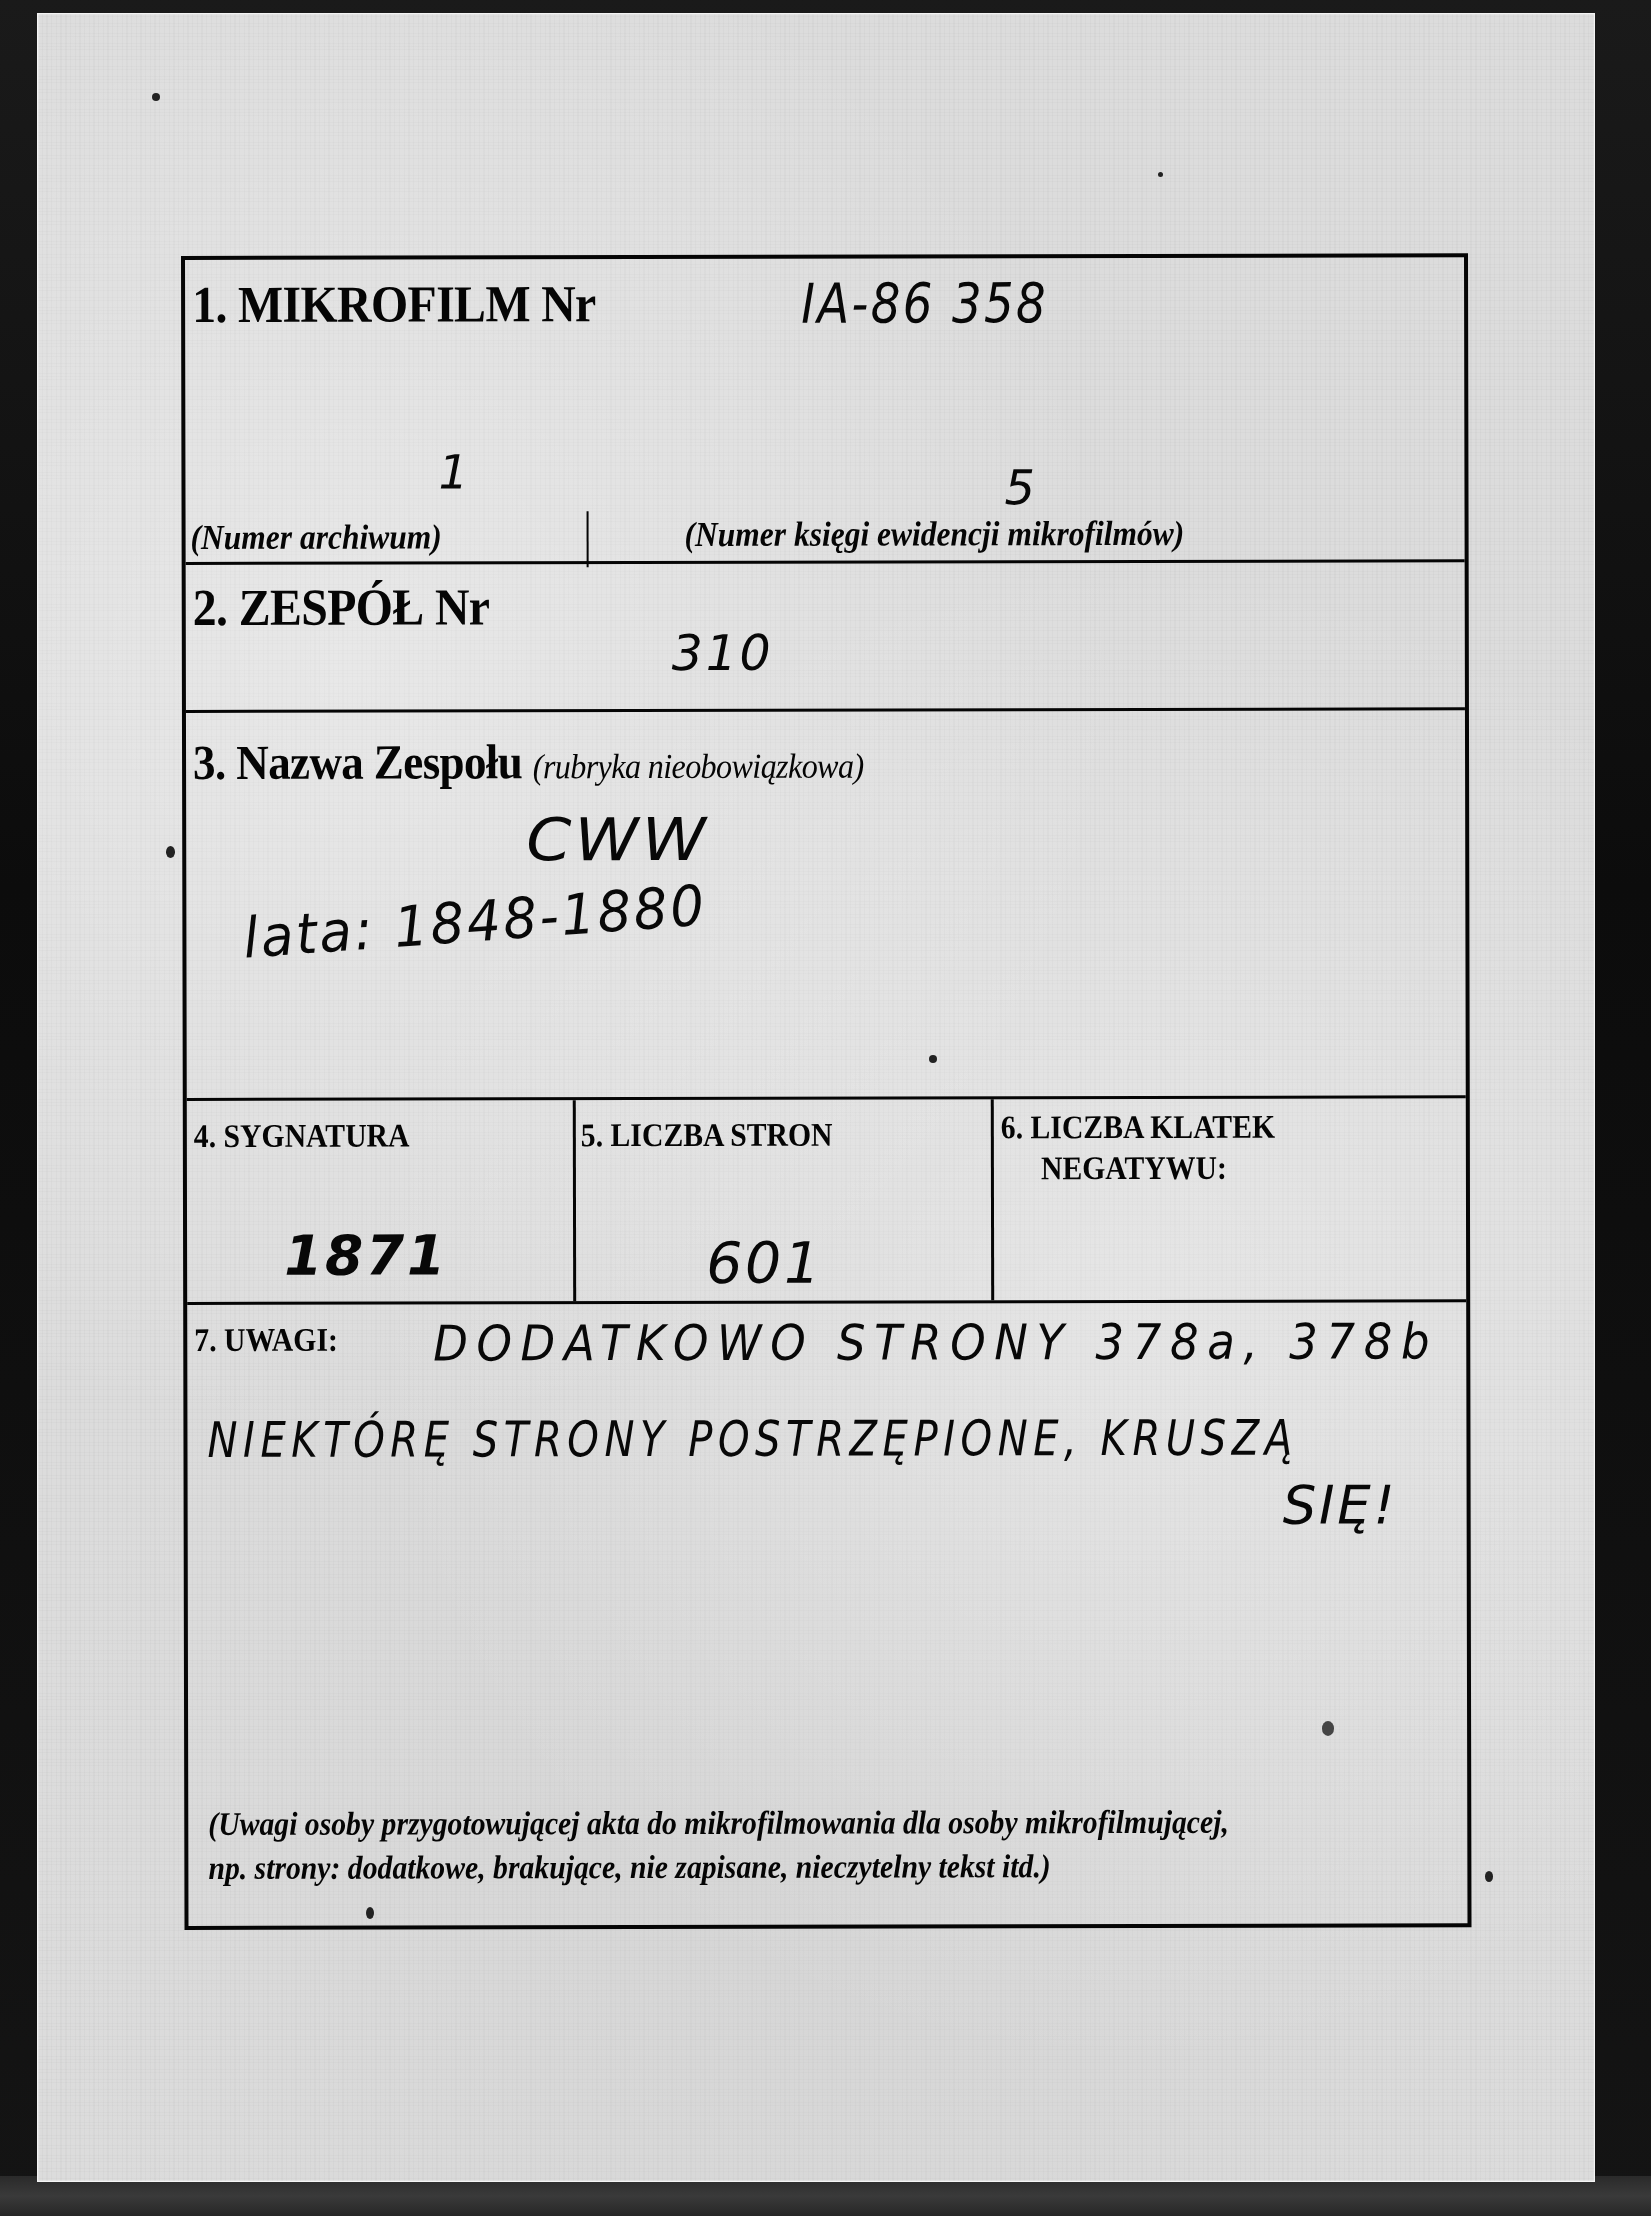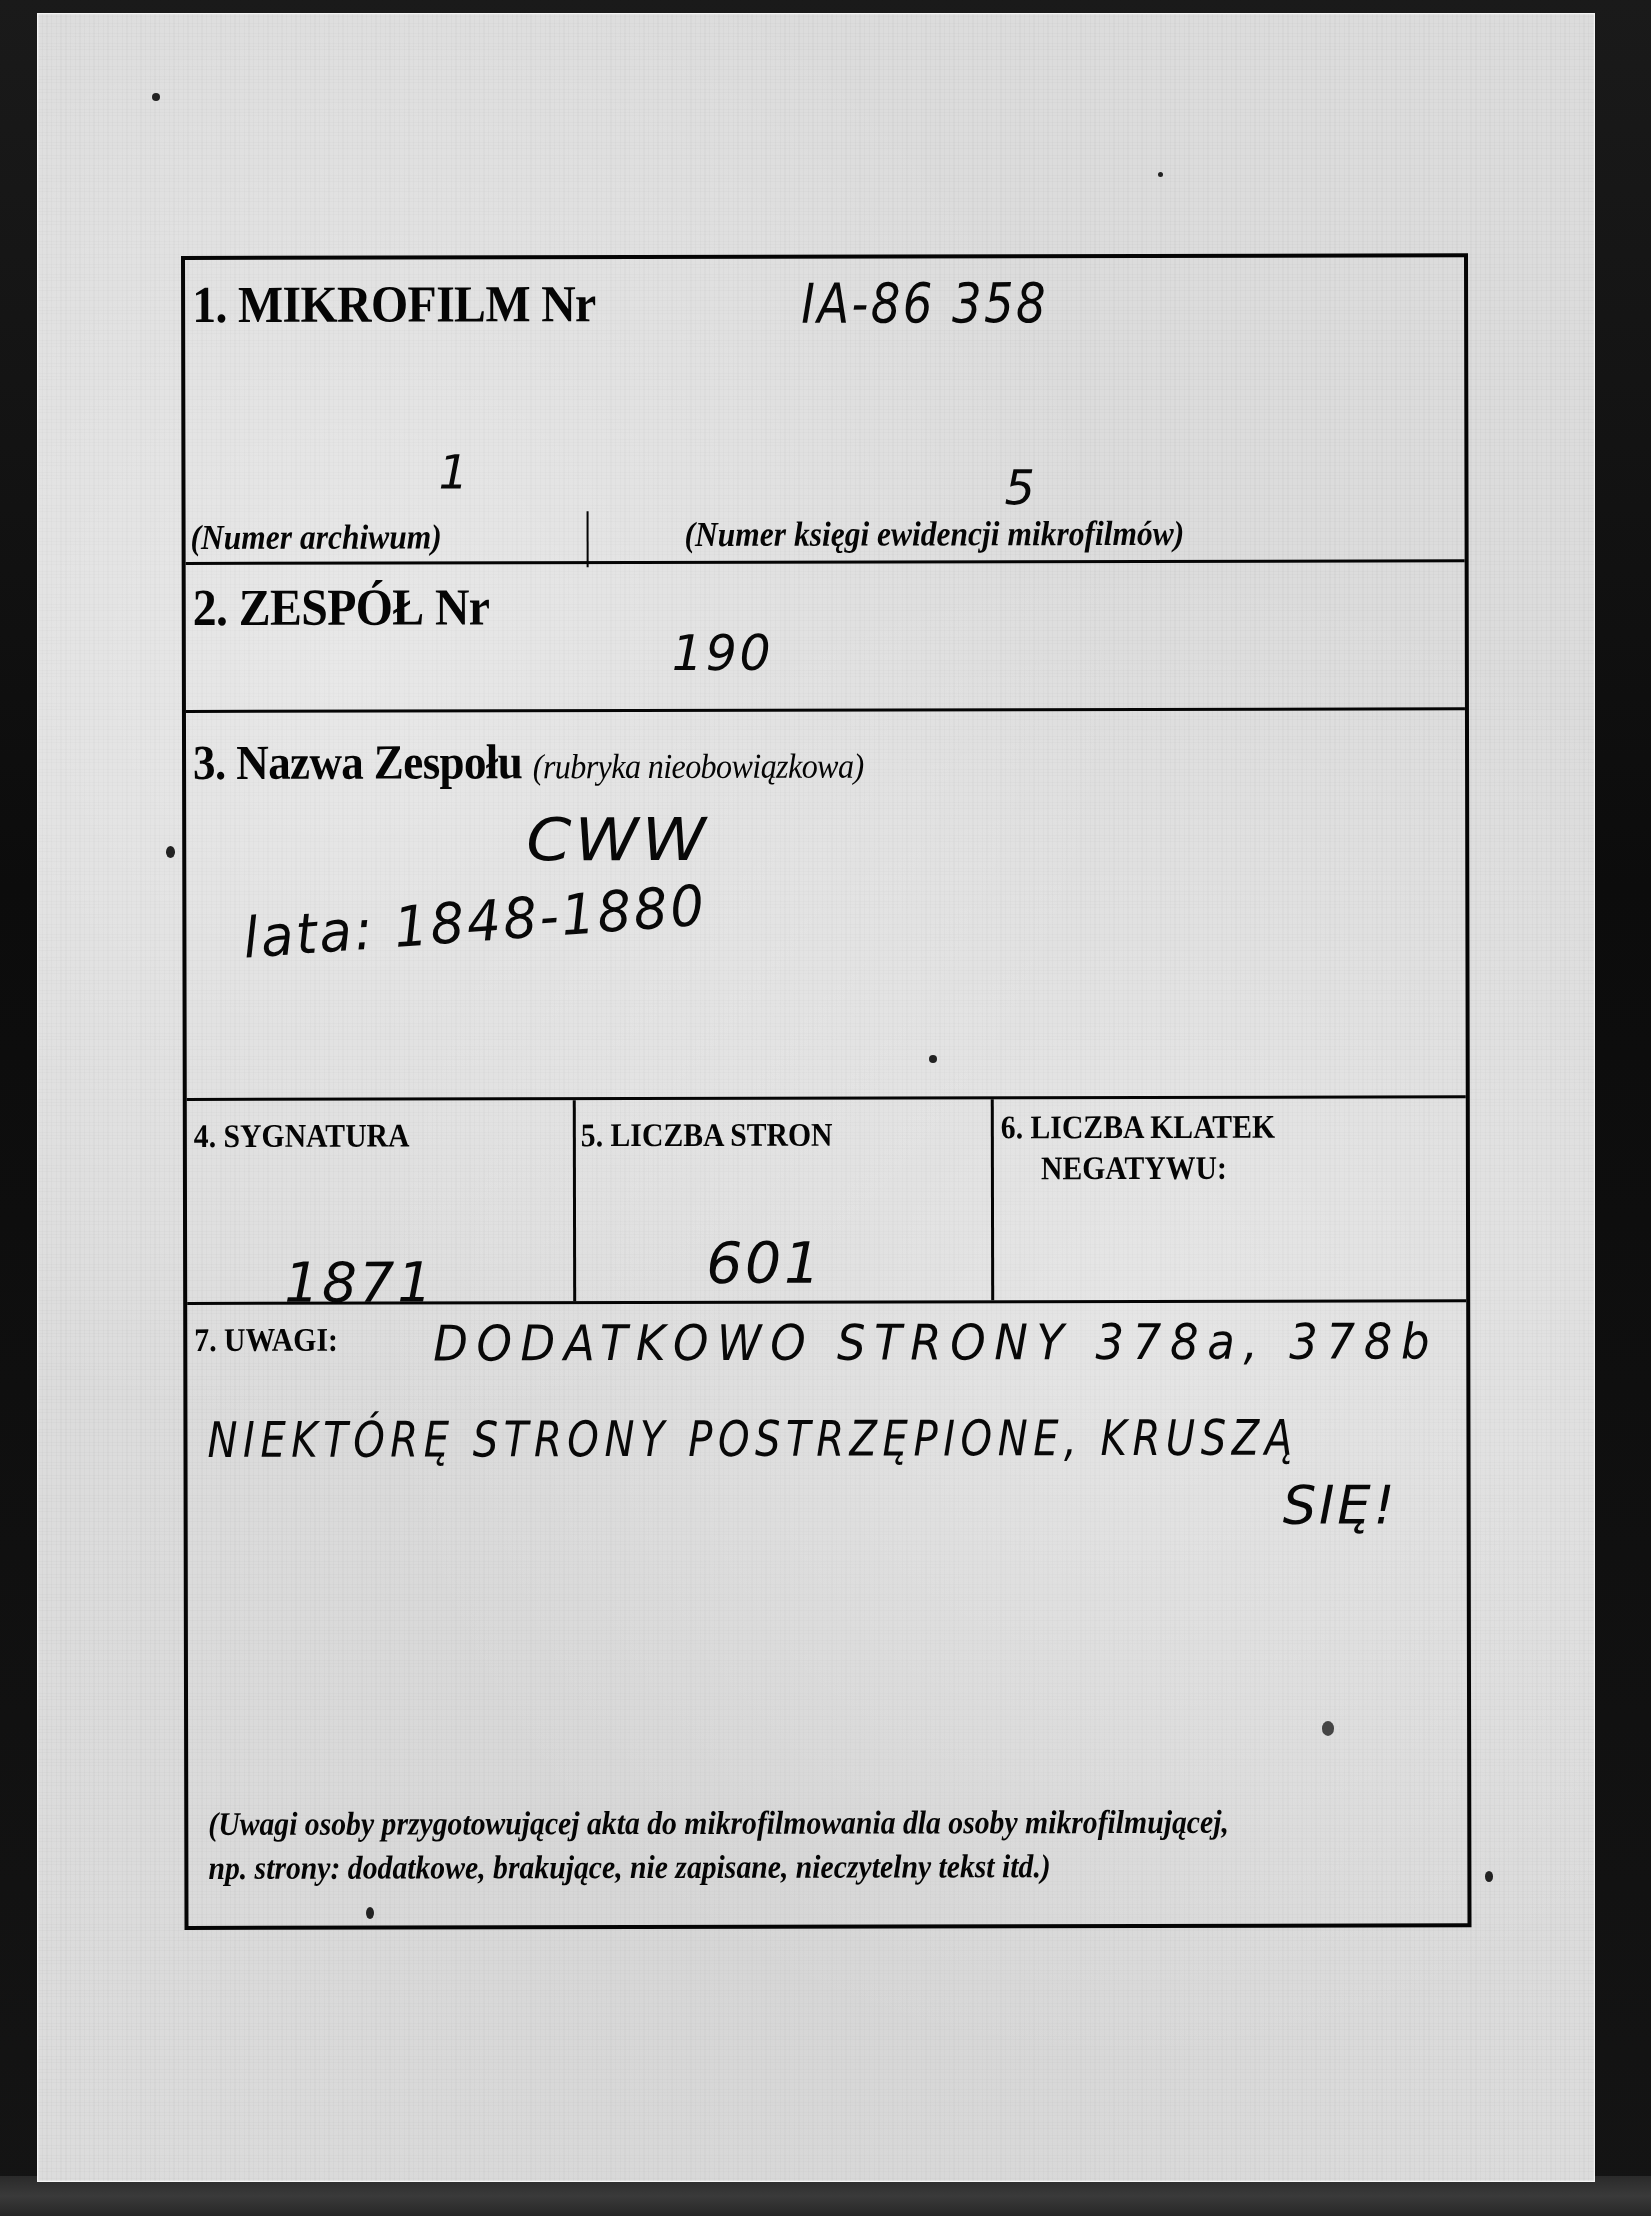"190" div.hand { text: 190 -> 310 }
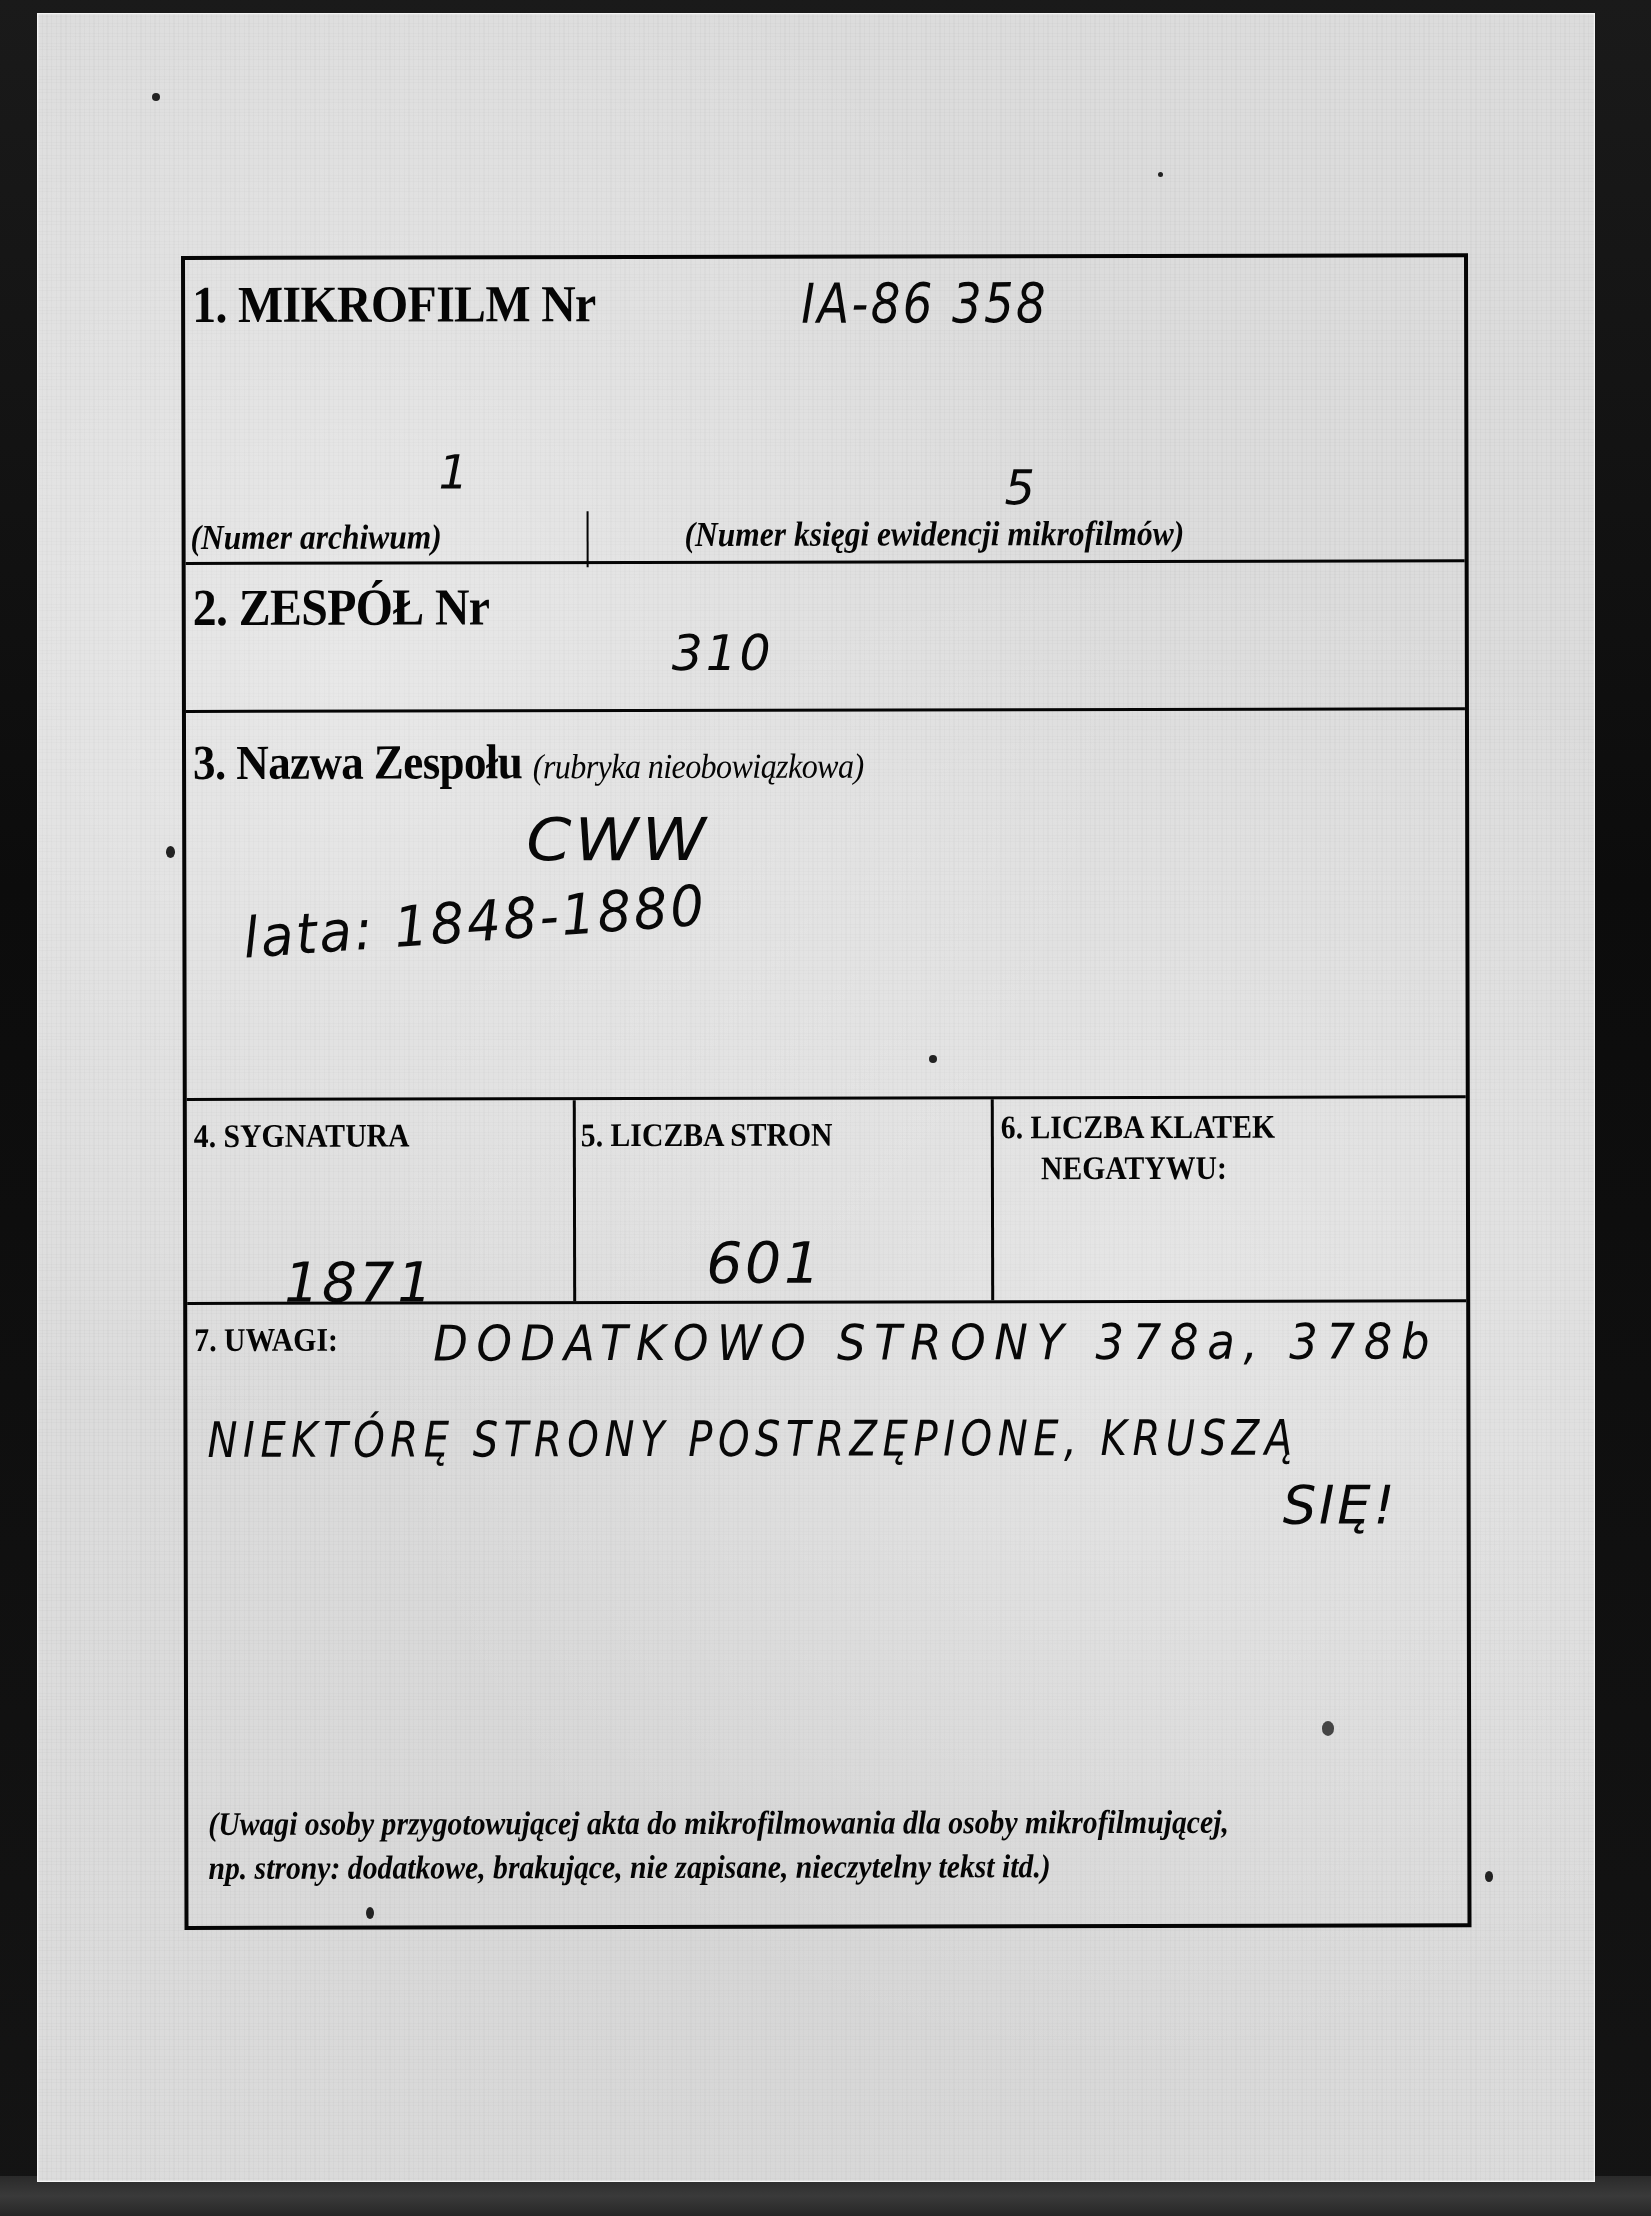"1871" div.hand { font-weight: none -> bold; top: 150px -> 123px }
